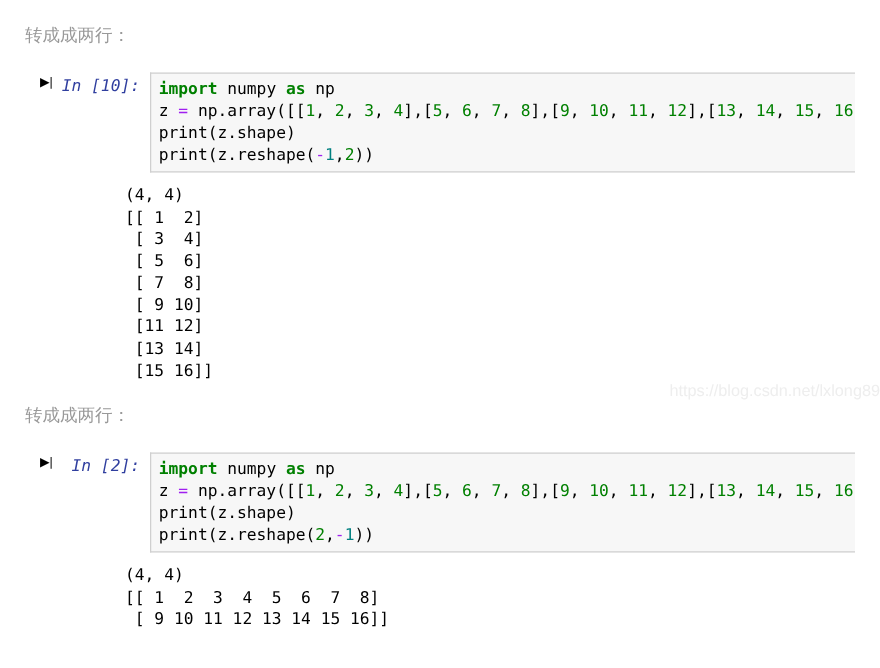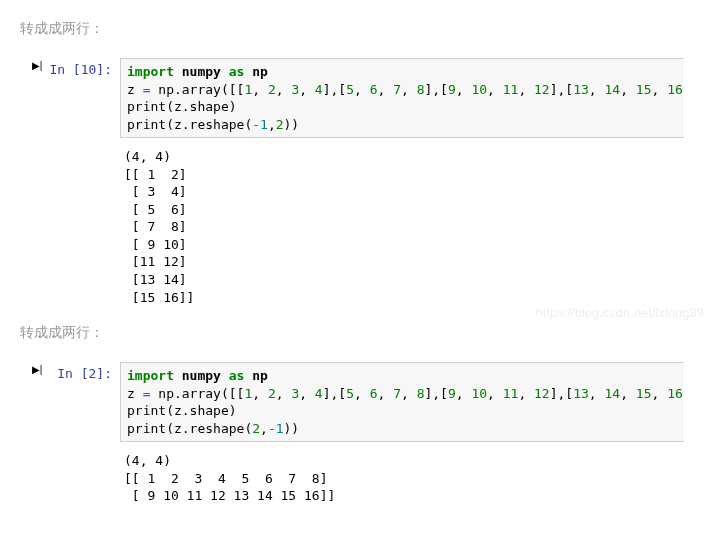"In [10]:" .prompt { font-style: none -> italic }
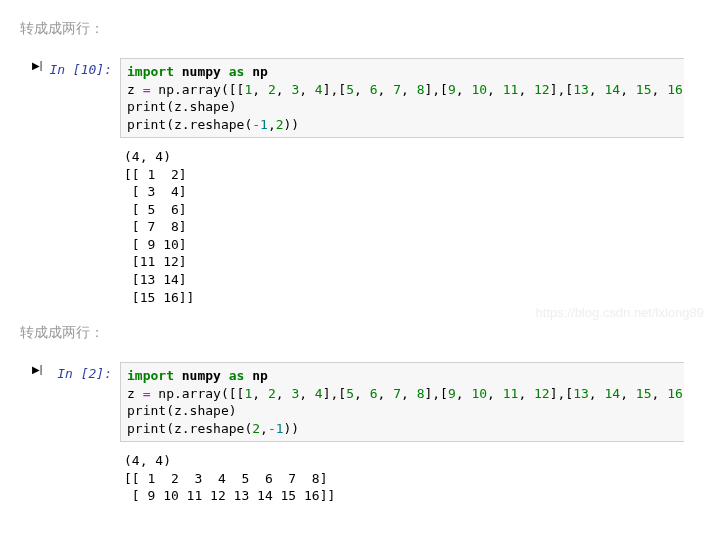"numpy" .kw-bold { font-weight: bold -> normal }
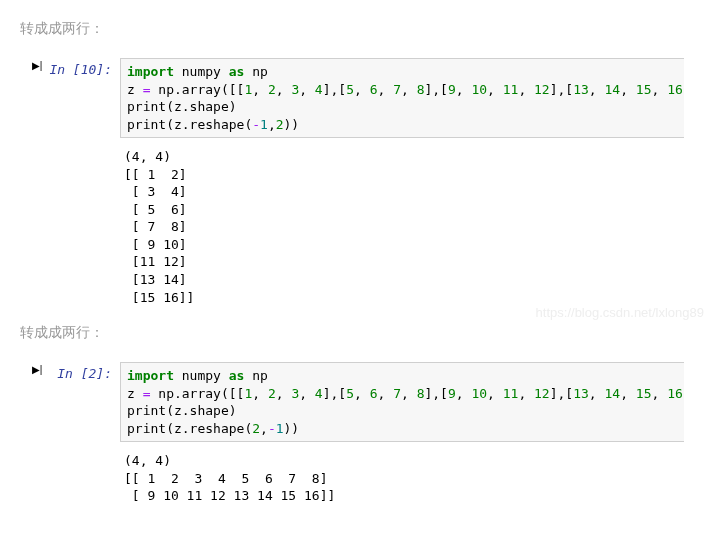"(4, 4)" .output-block { margin-left: 104px -> 80px }
